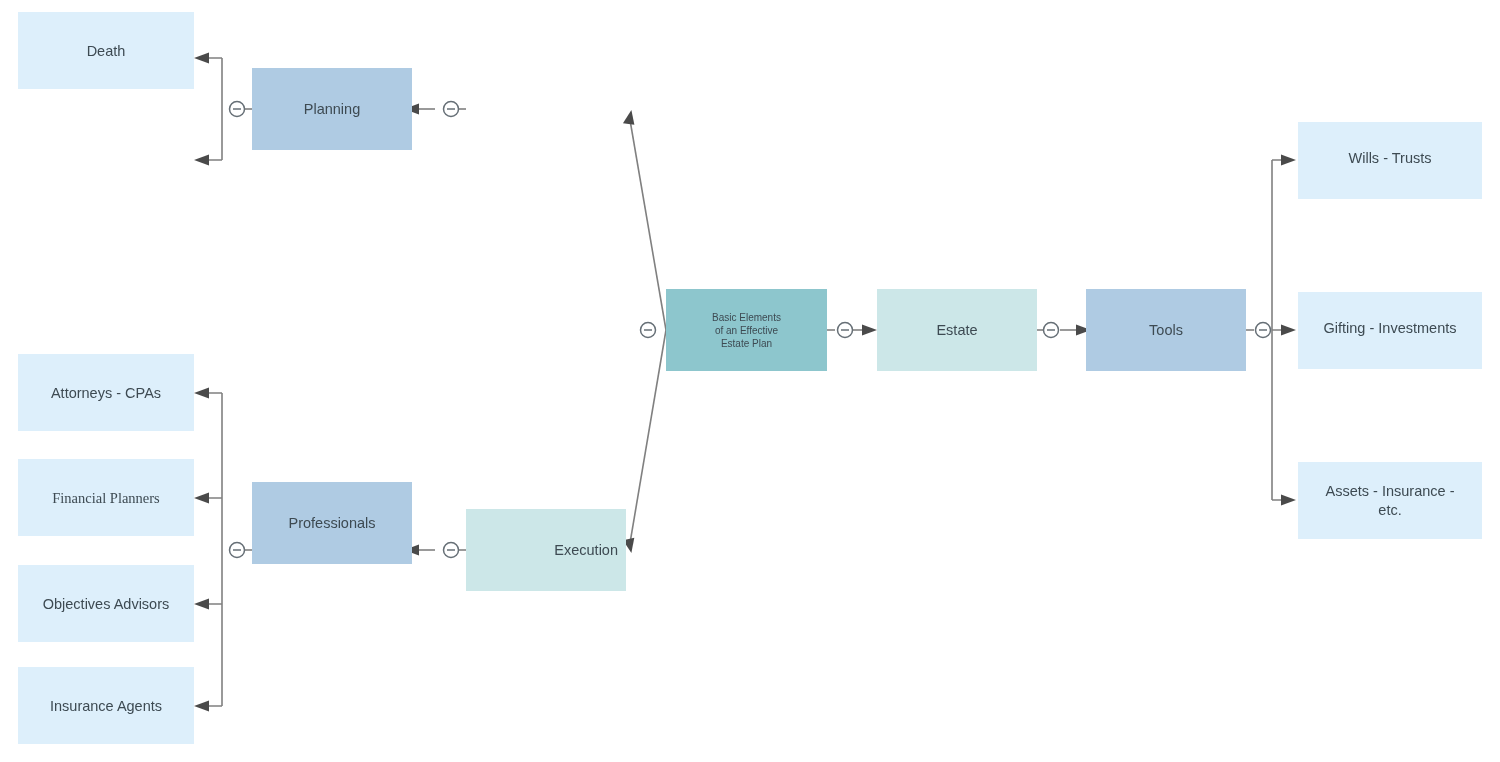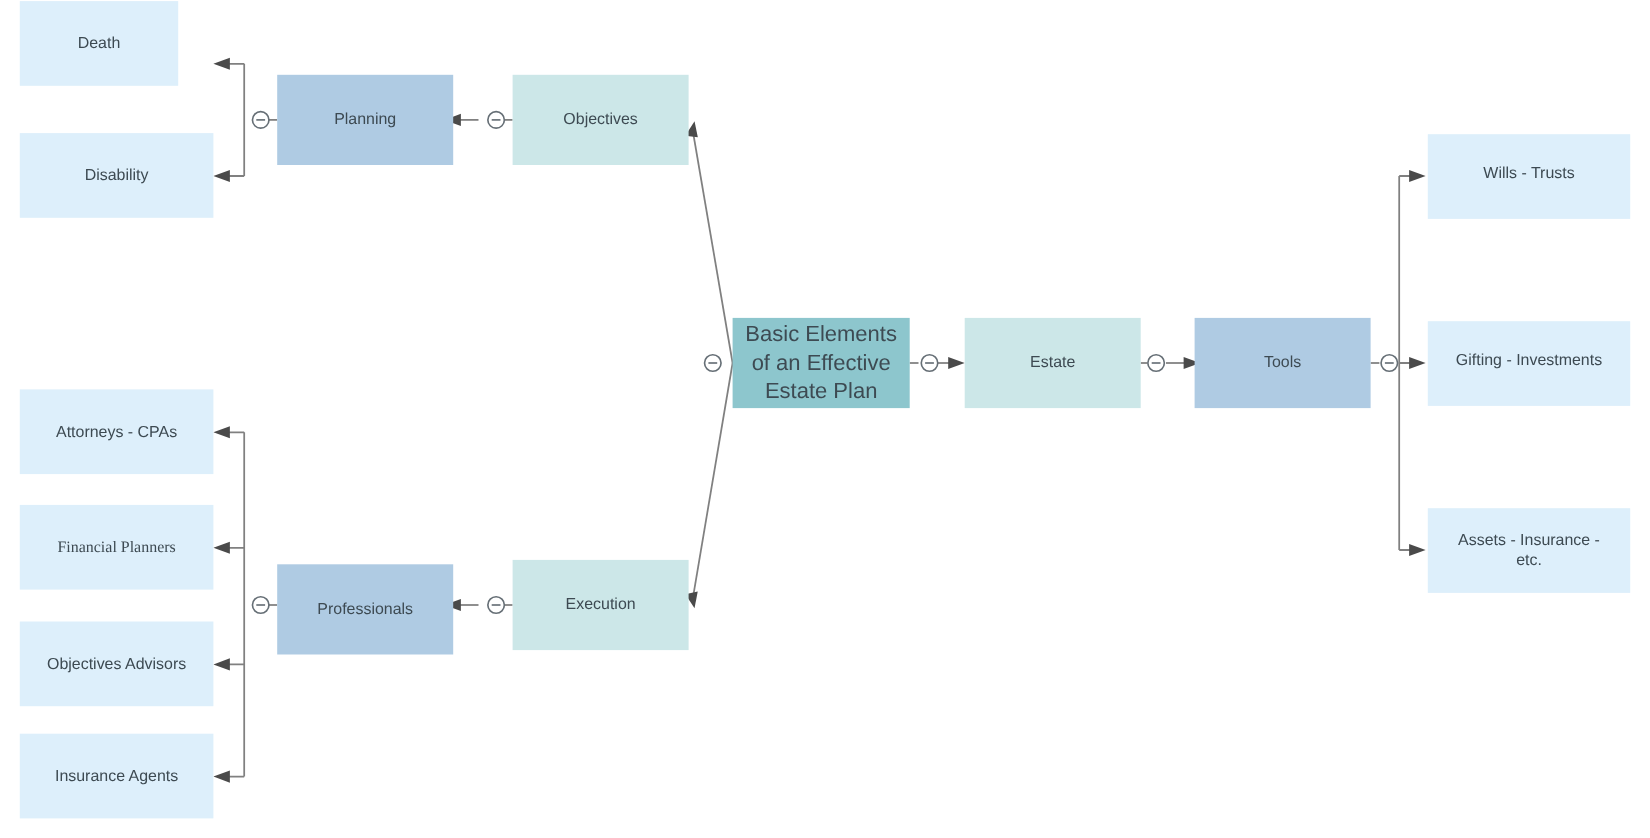"Death" div.node { top: 1px -> 12px; width: 144px -> 176px }
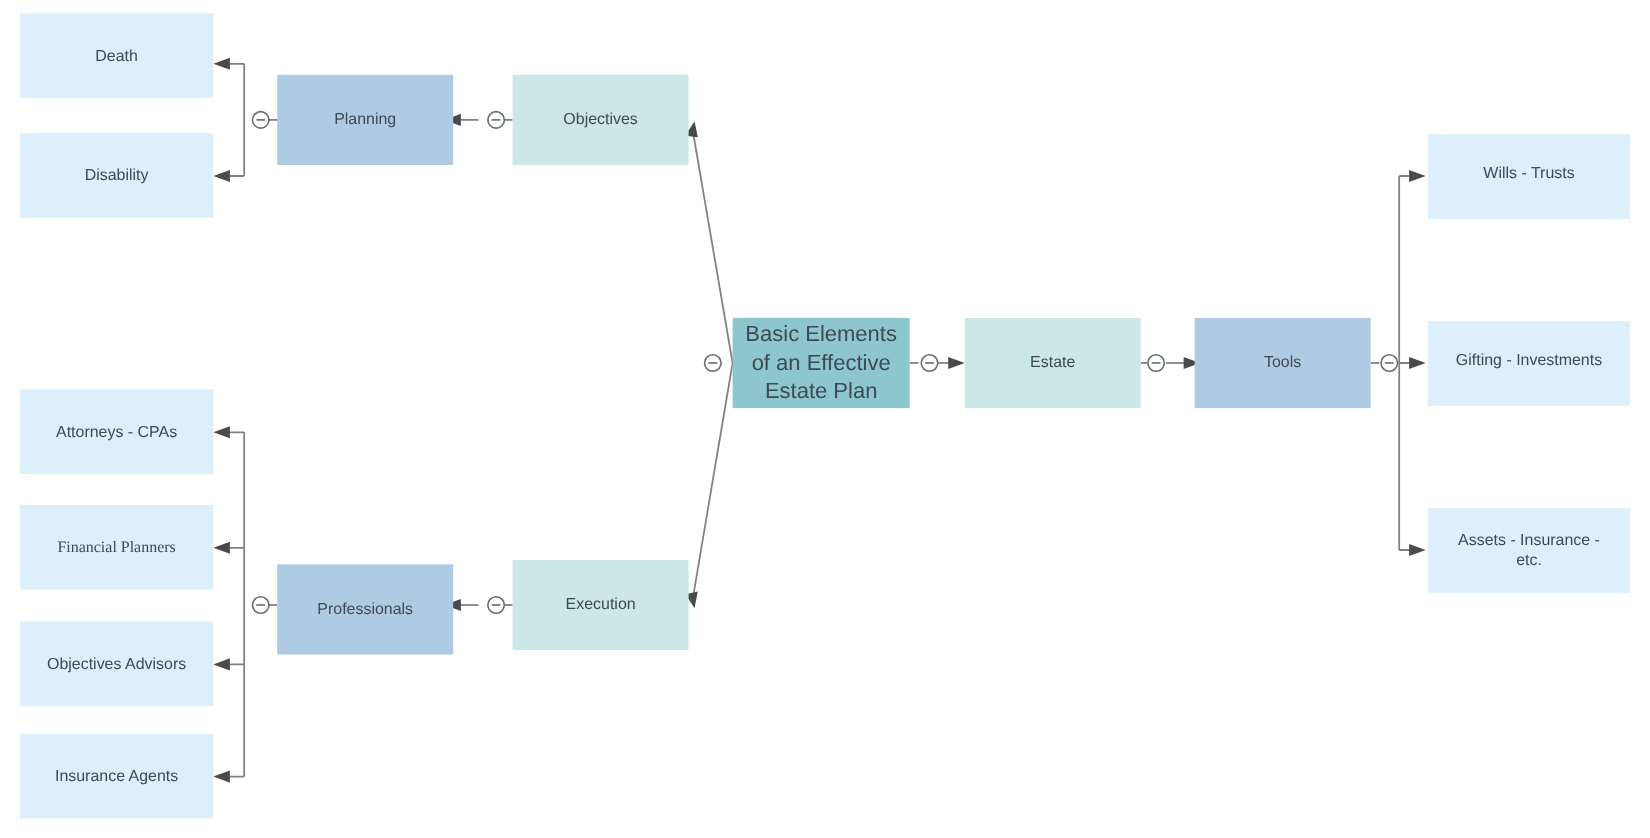"Objectives" div.node { html: <div> <span>Objectives</span> </div> -> none }
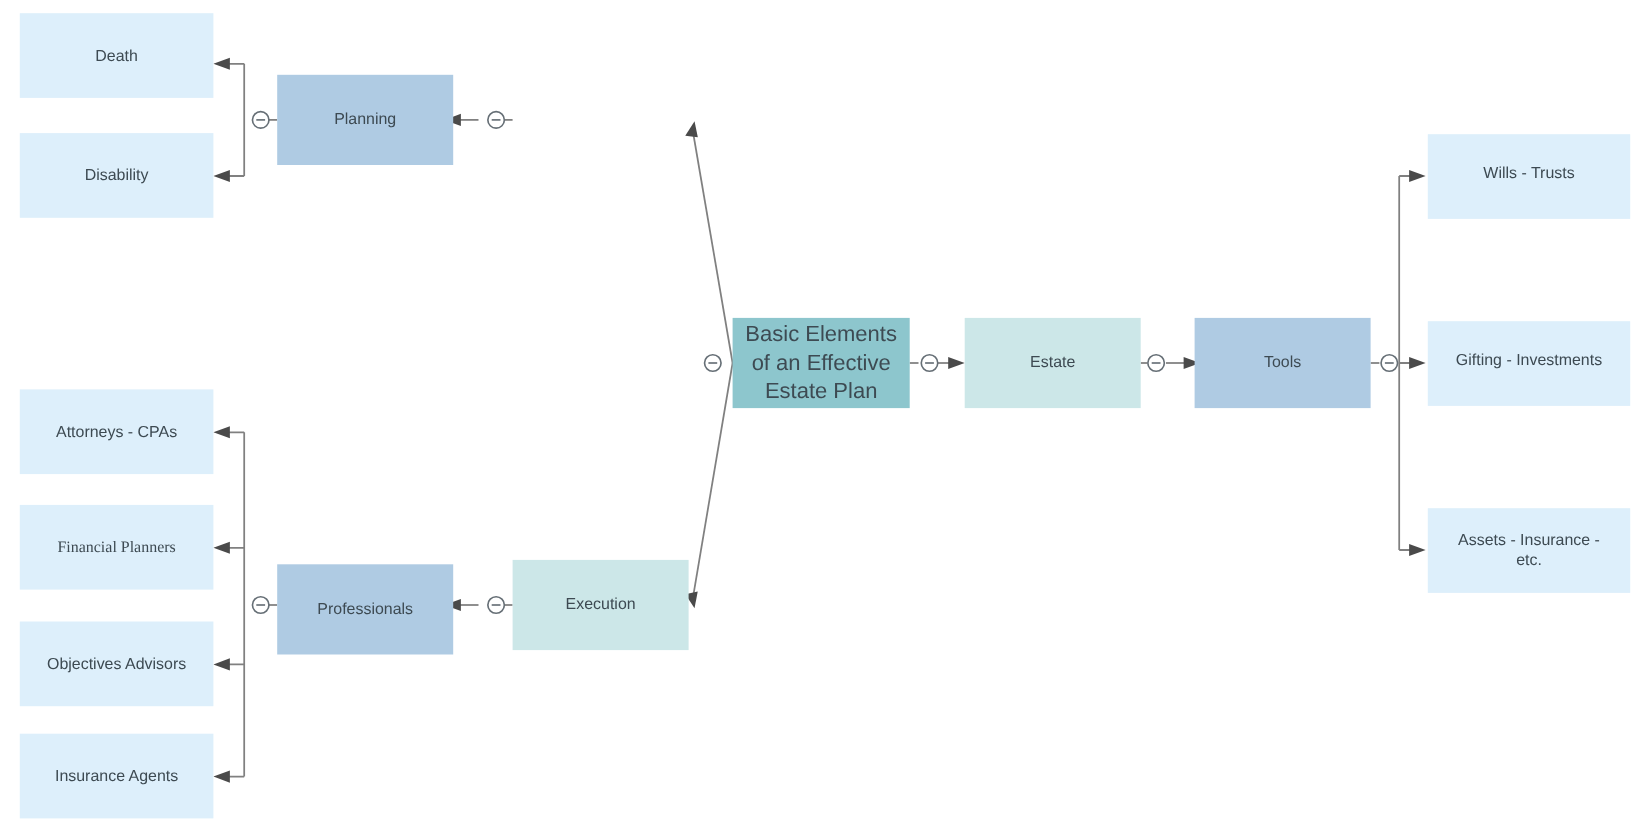"Disability" div.node { html: <div> <span>Disability</span> </div> -> none }
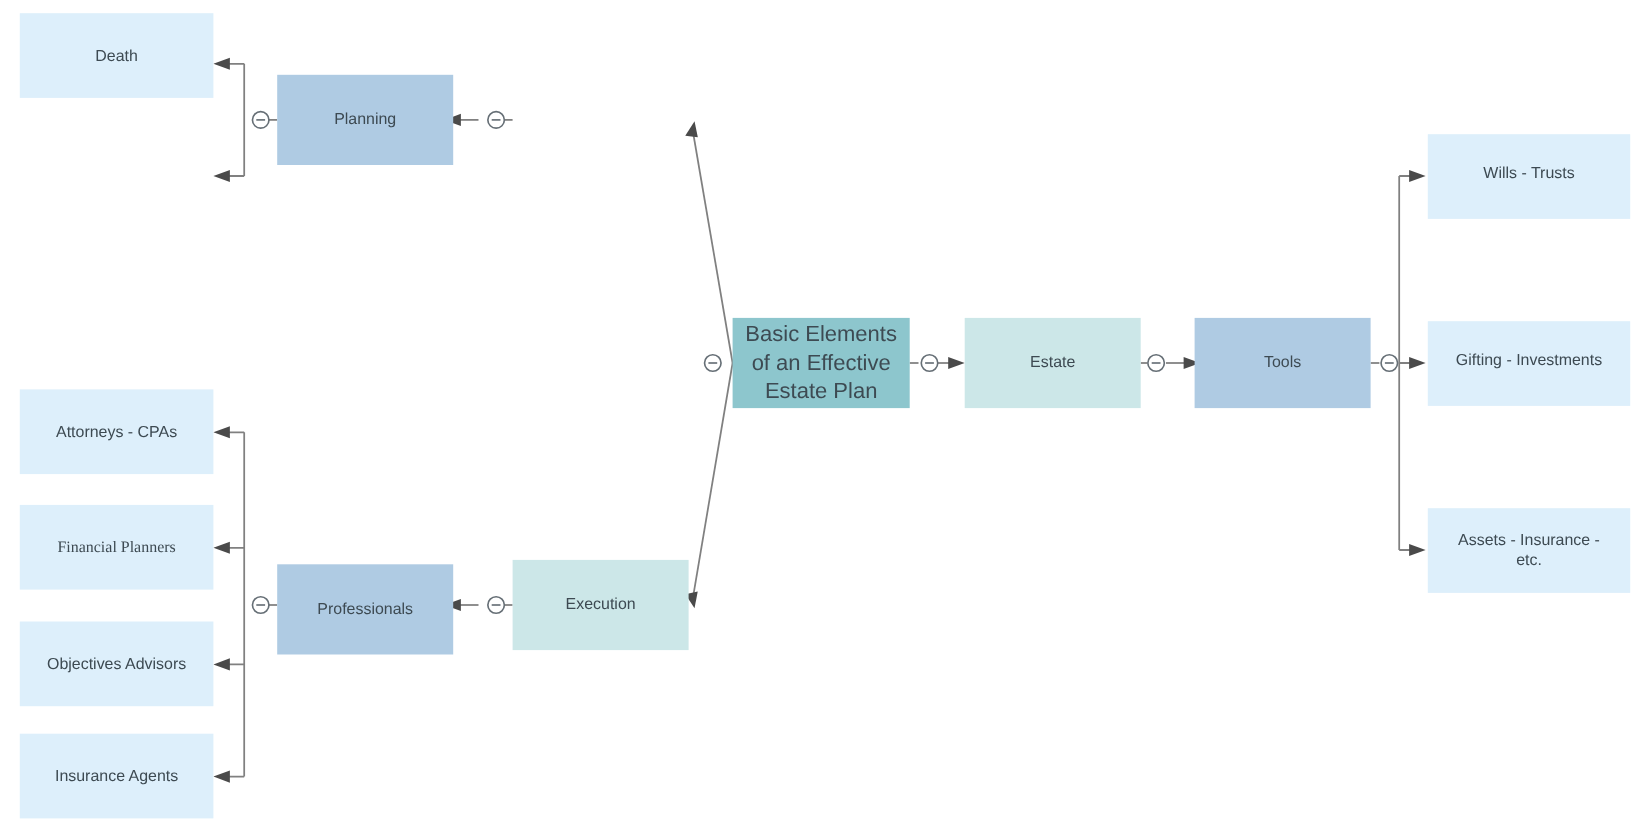"Basic Elements" .root { font-size: 20px -> 10px }
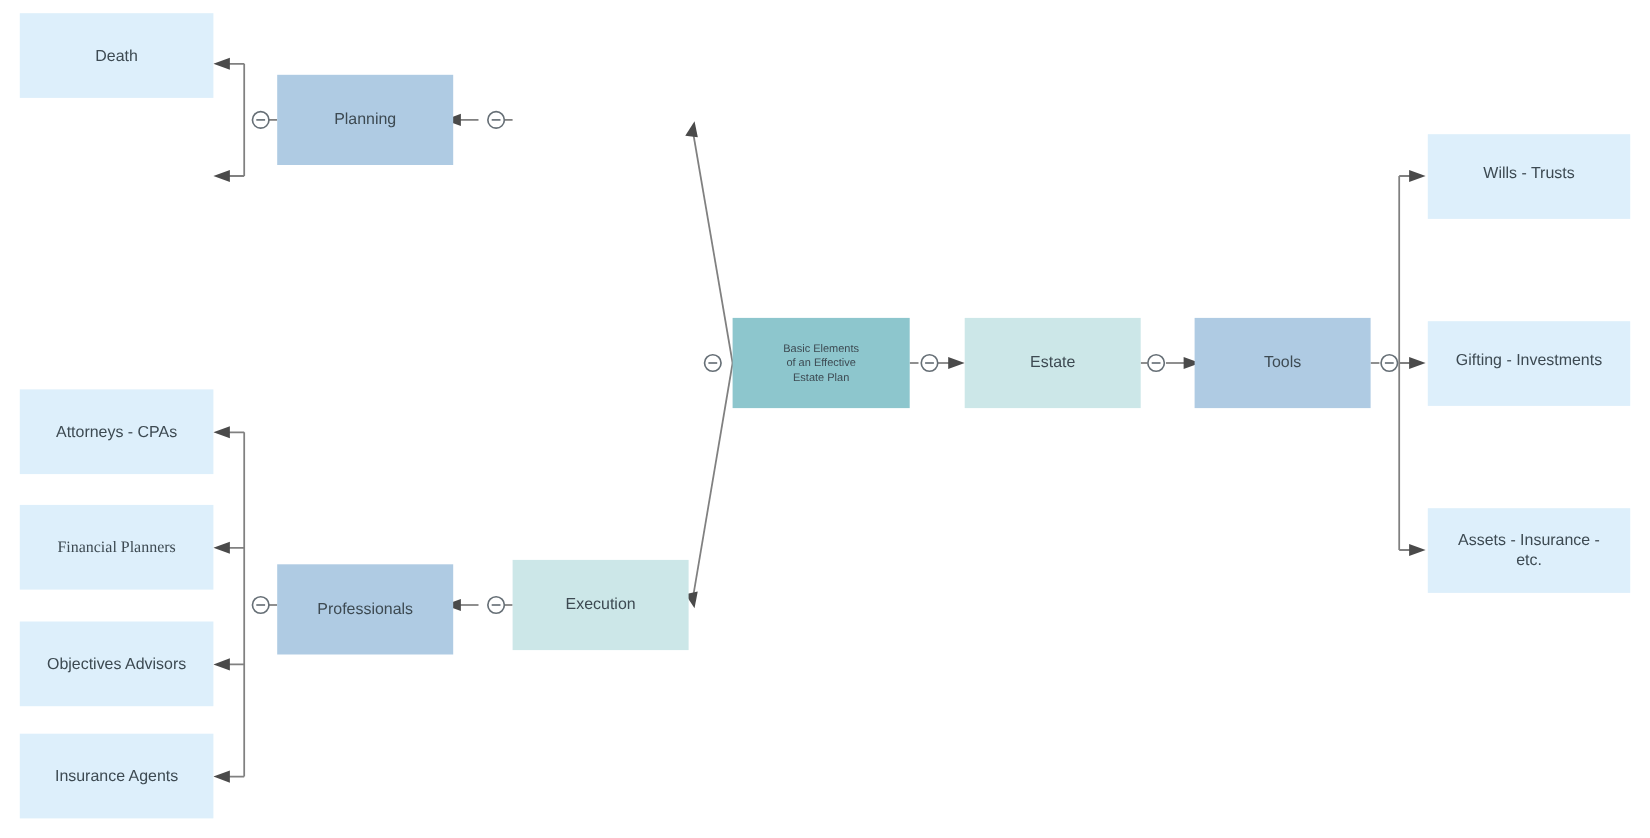"Professionals" div.node { top: 513px -> 482px }
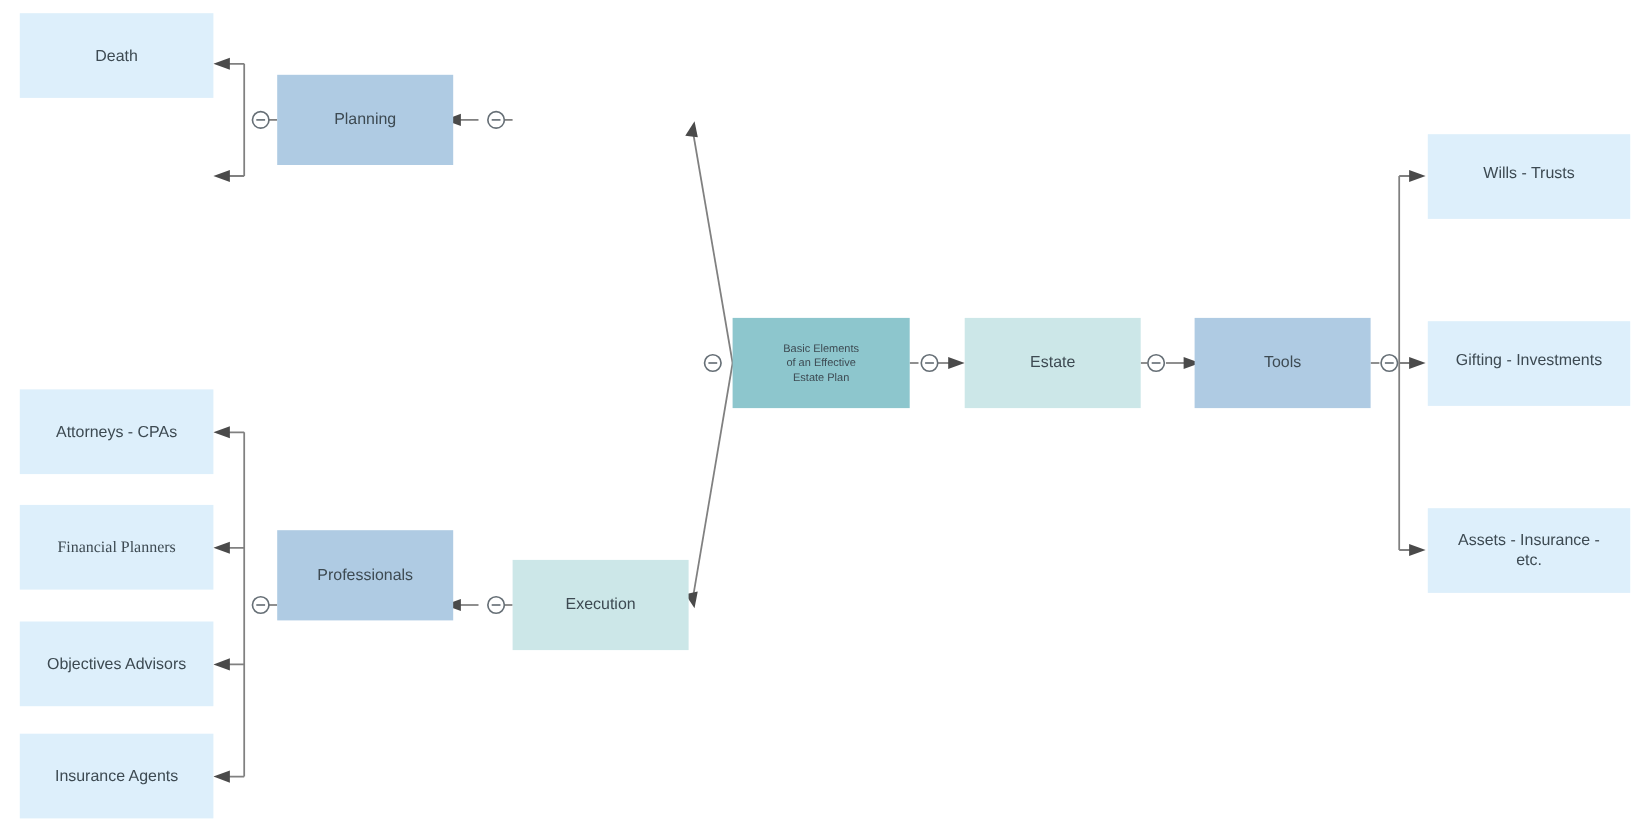"Execution" div.node { text-align: none -> right }
